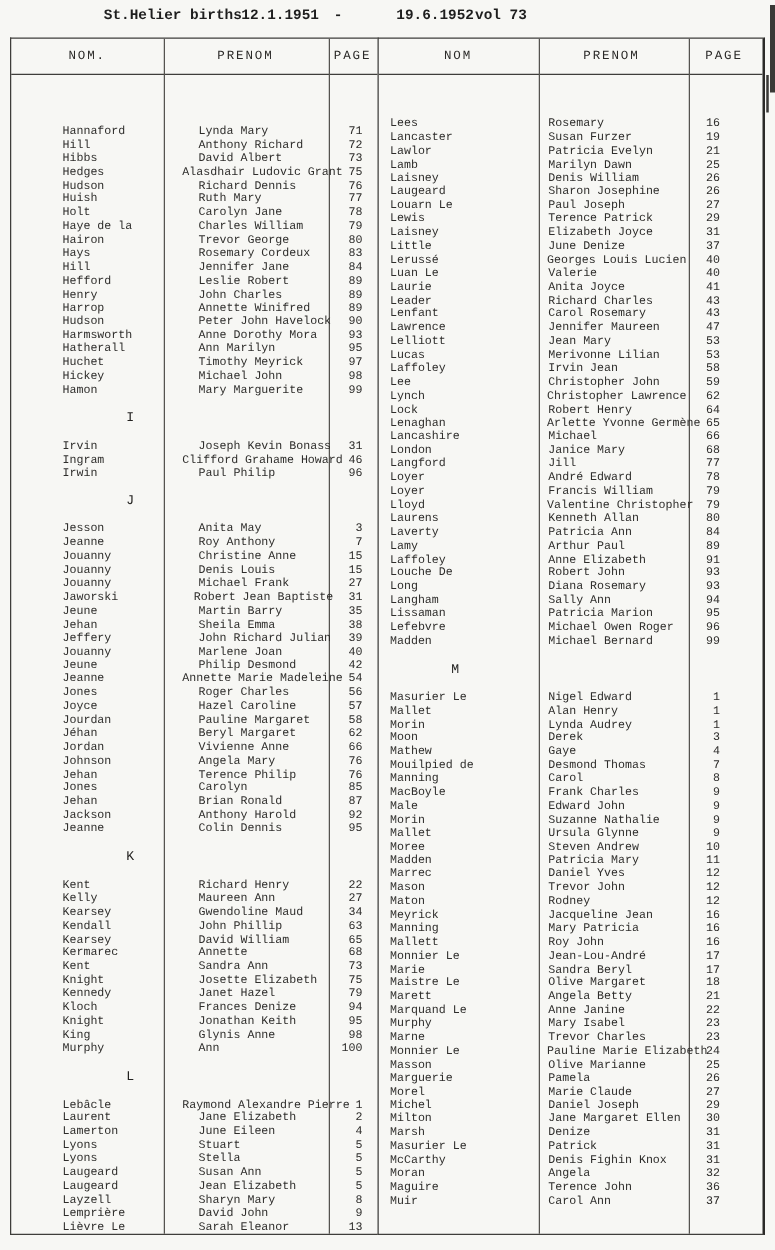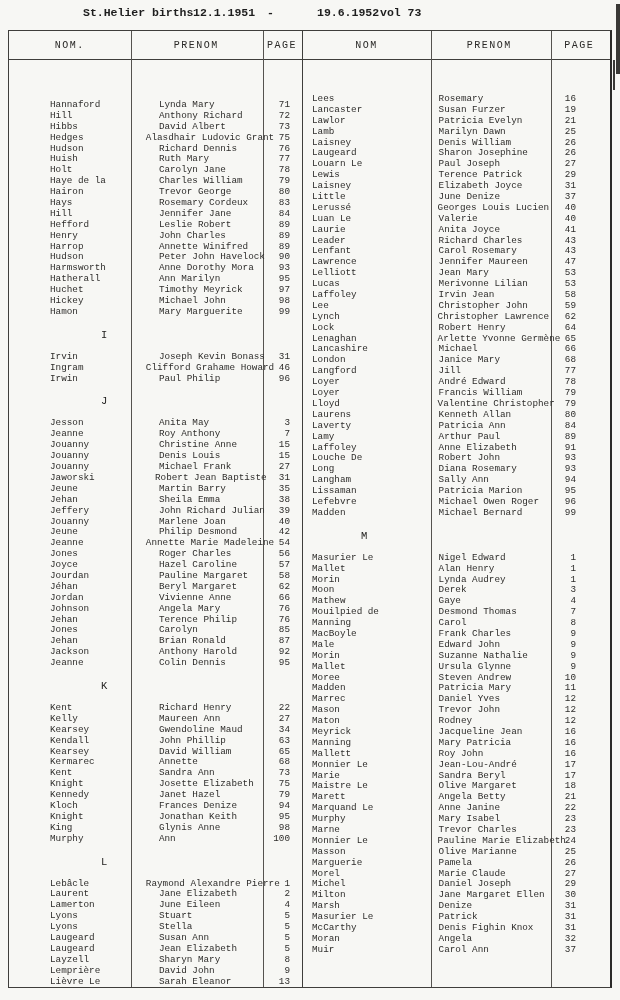"Maguire" div.row { html: none -> <div> <div>Maguire</div> <div>Terence John</div> <div>36</div> </div> }
